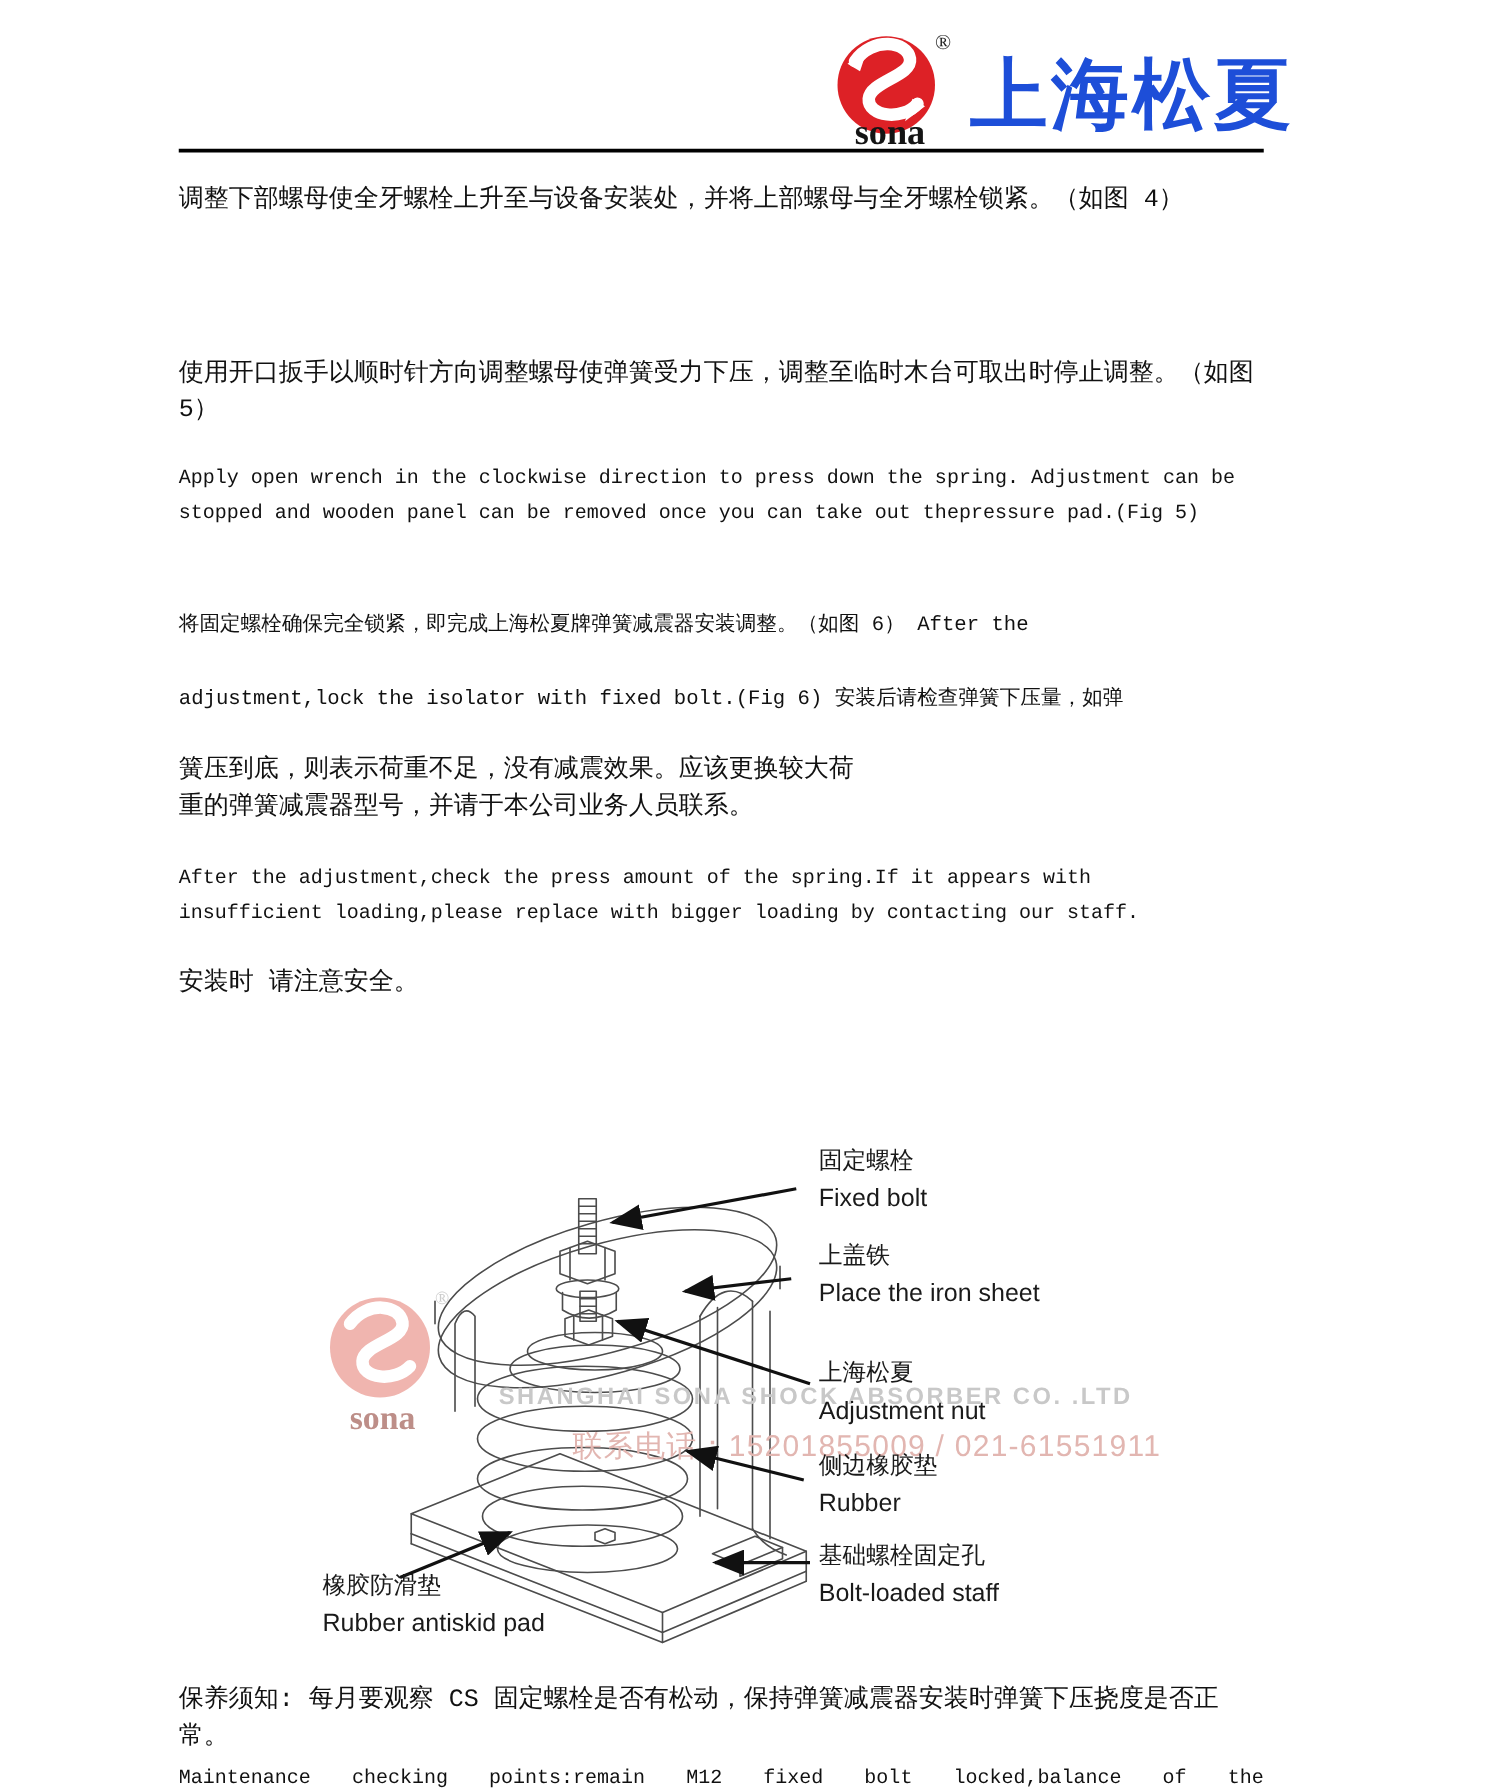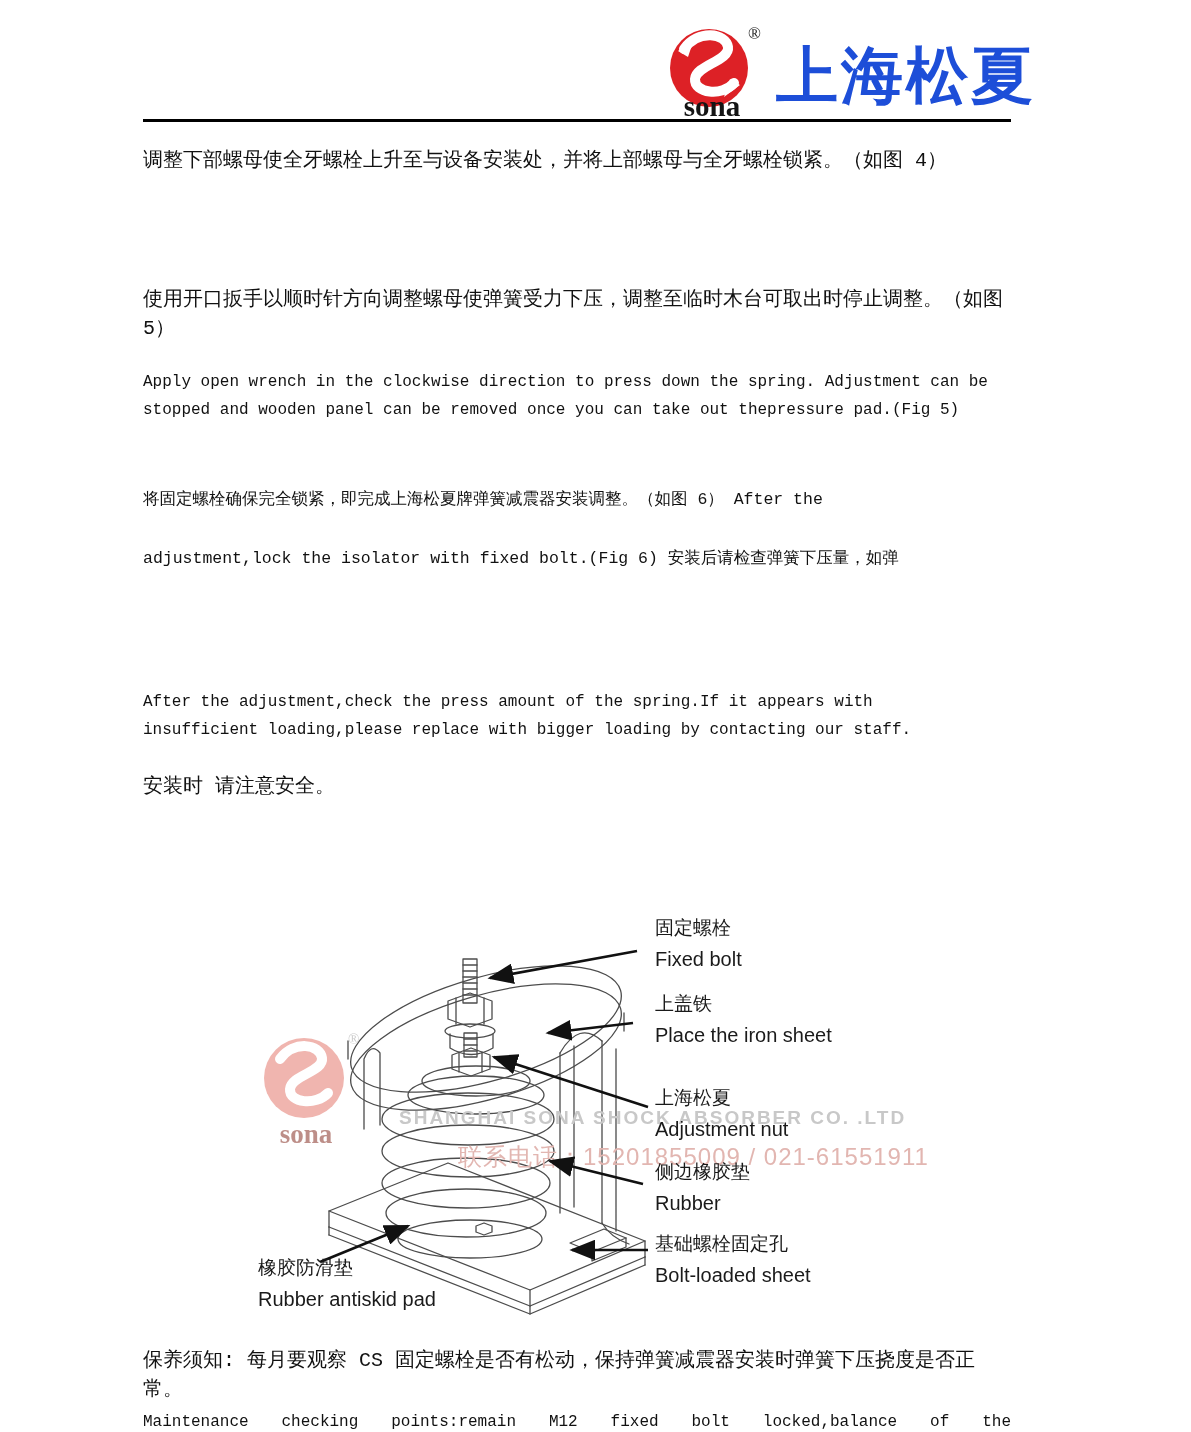"簧压到底，则表示荷重不足，没有减震效果。应该更换较大荷" div.para { html: none -> <div>簧压到底，则表示荷重不足，没有减震效果。应该更换较大荷 重的弹簧减震器型号，并请于本公司业务人员联系。</div> }
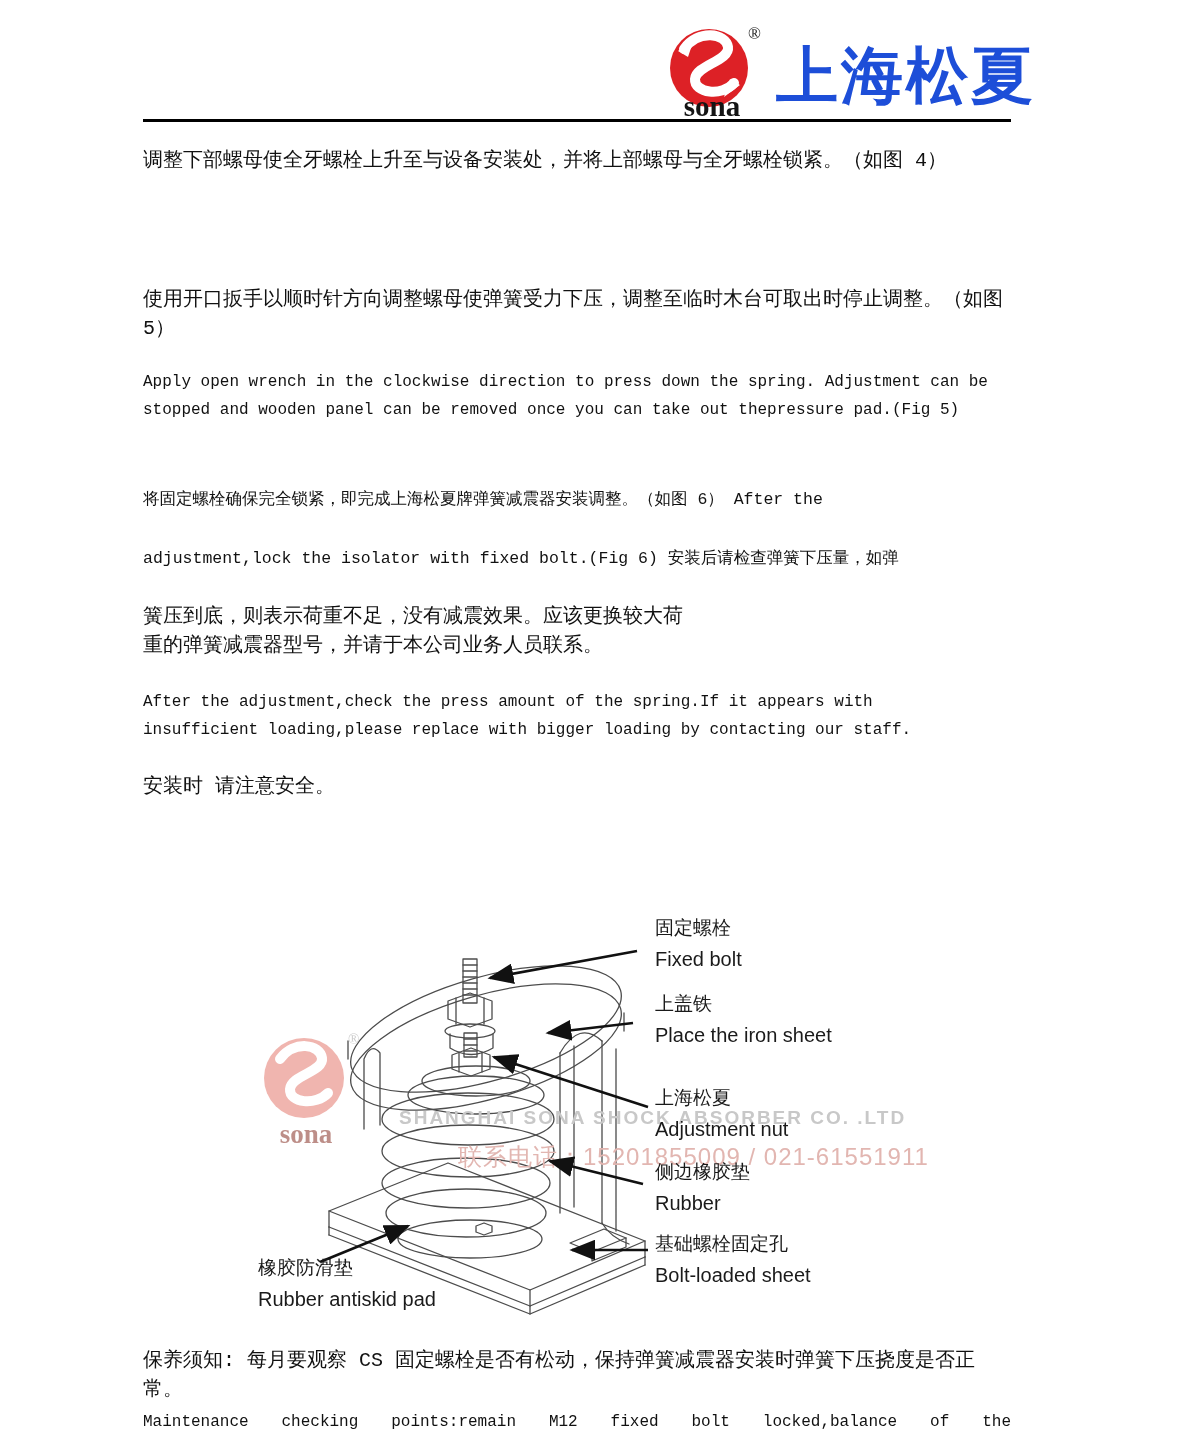"Bolt-loaded sheet" p.dl-en { text: sheet -> staff }
